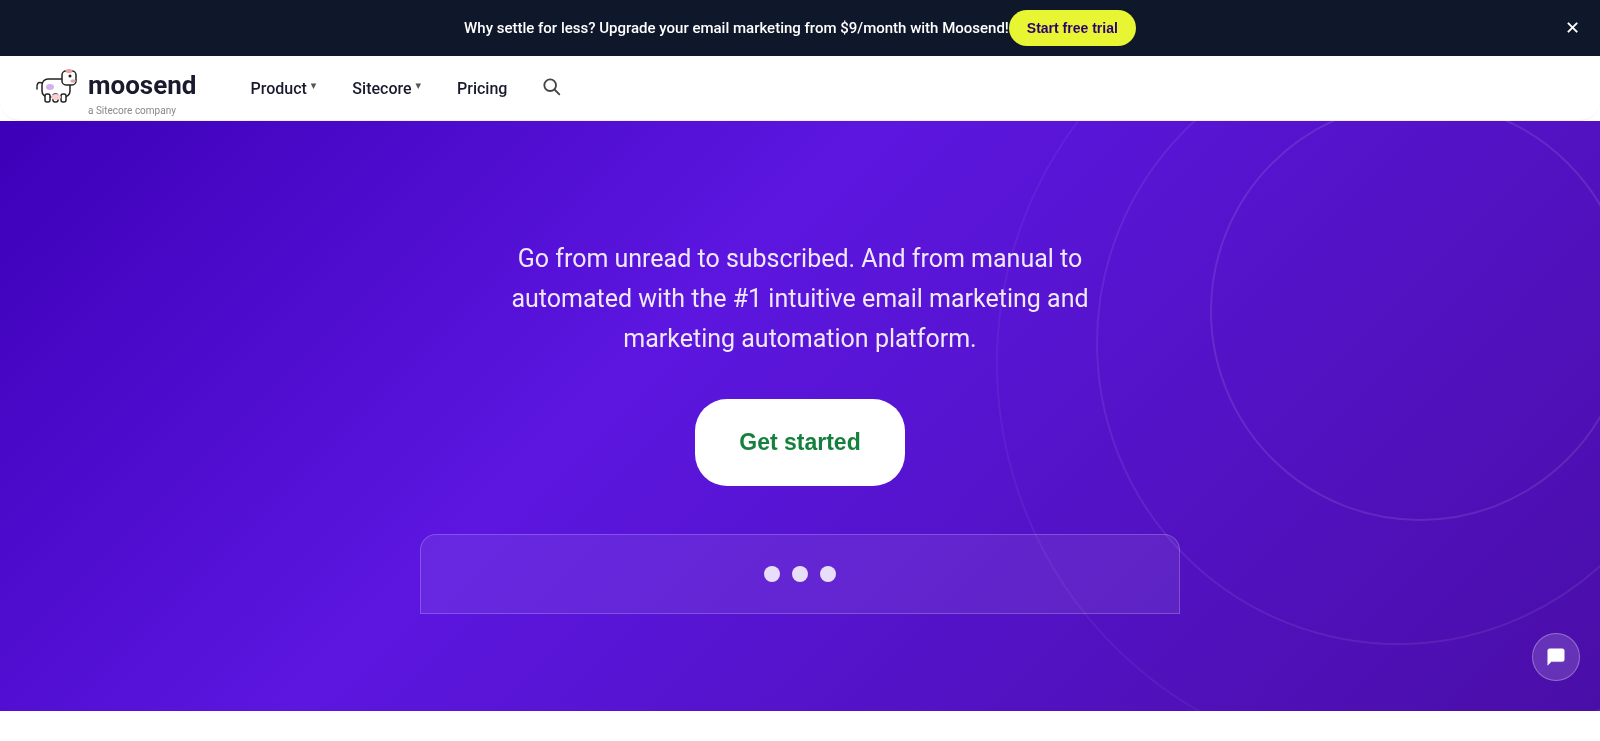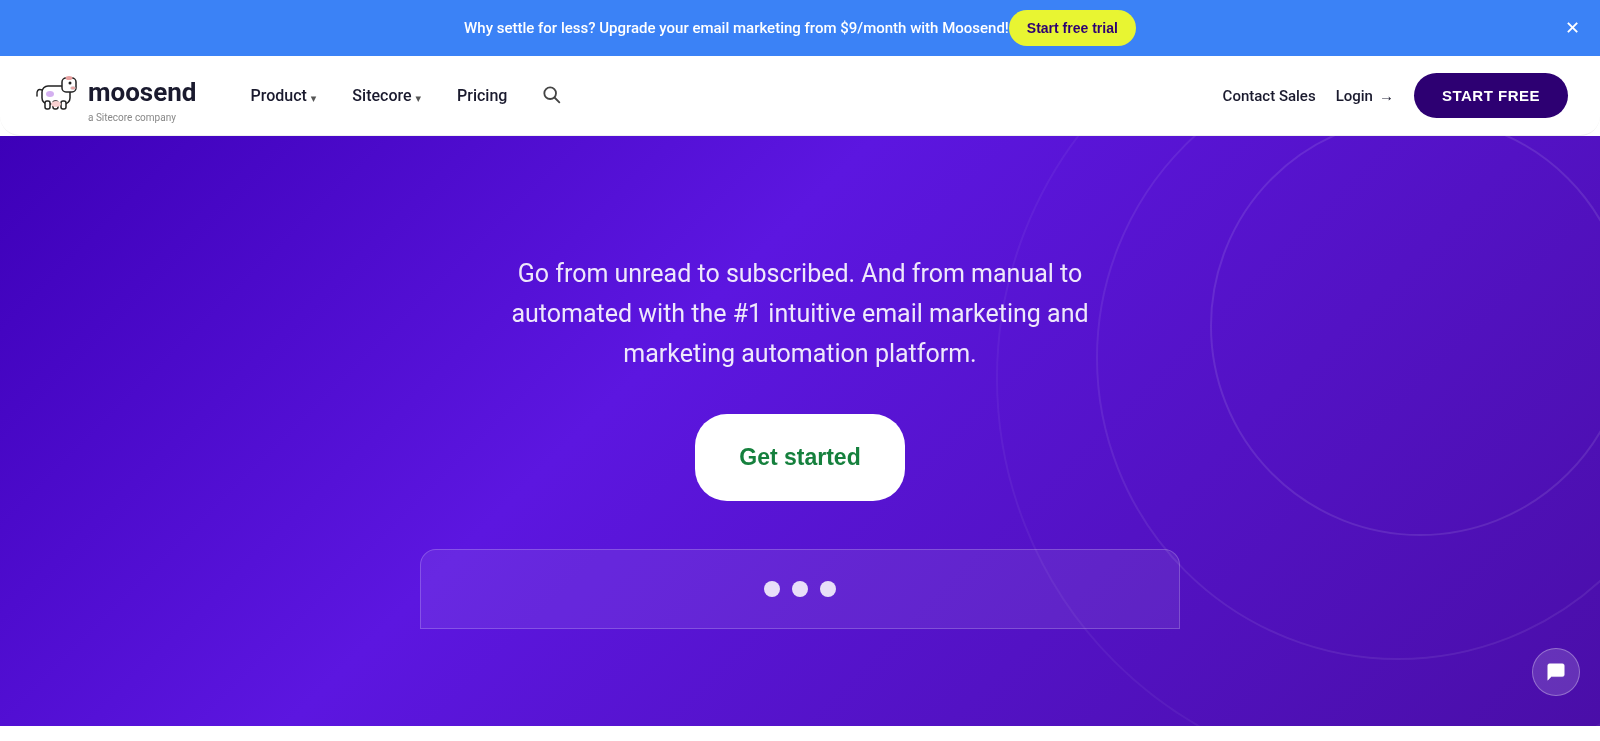"Why settle for less? Upgrade" #announcement-bar { background-color: #3b82f6 -> #0f172a }
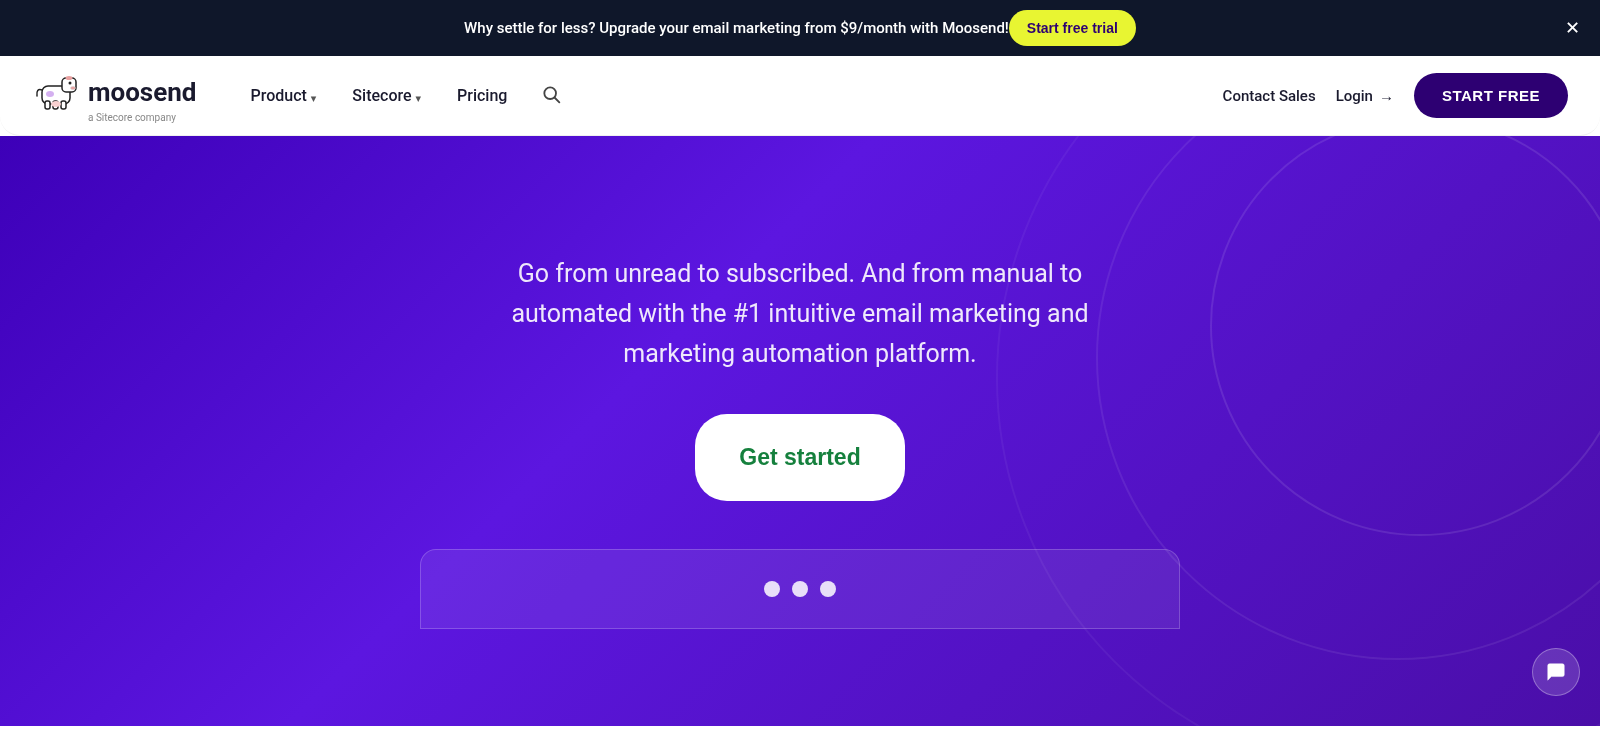"moosend" #navbar { height: 80px -> 65px }
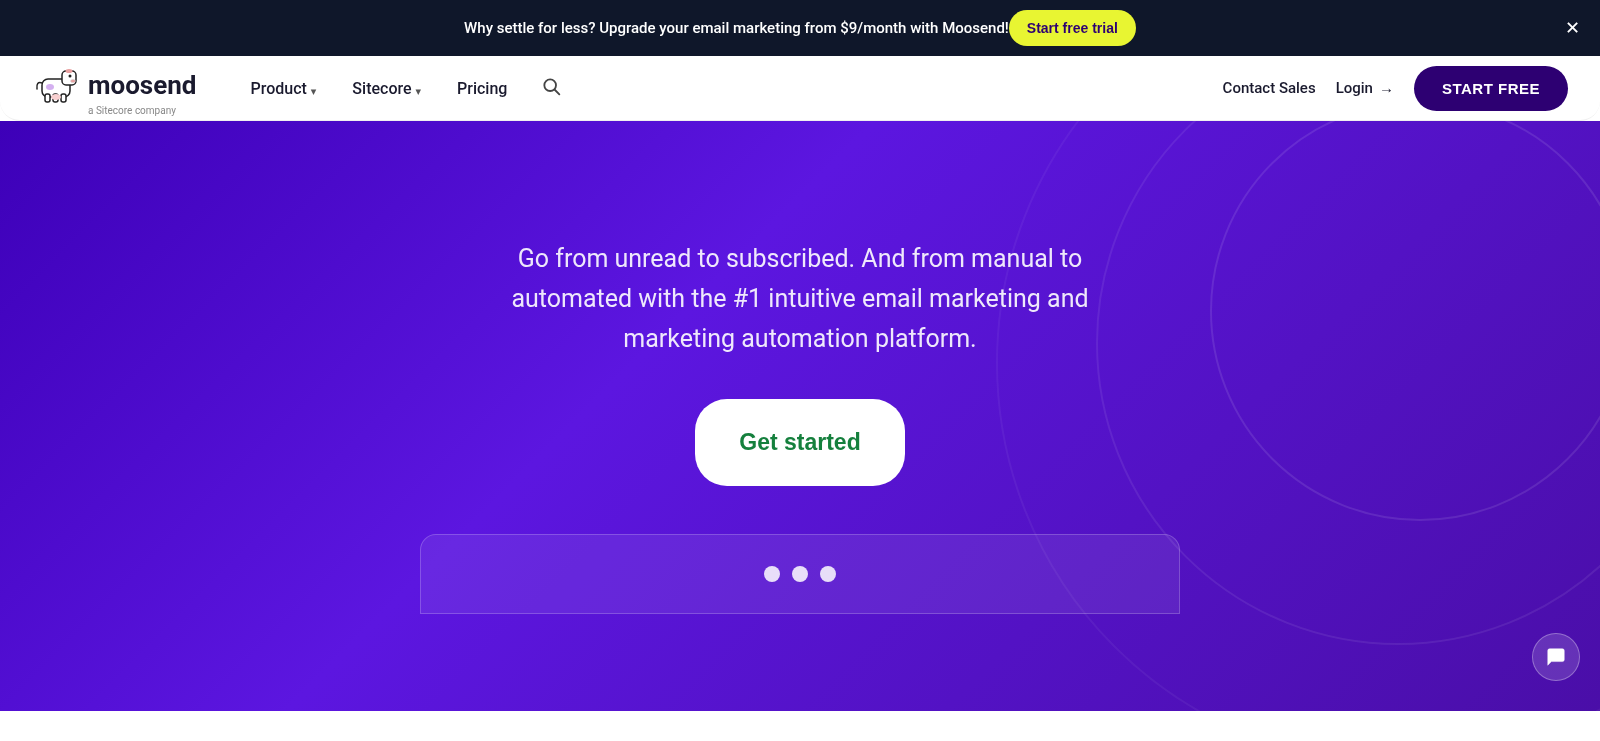"Product" .nav-item { align-items: flex-end -> flex-start }
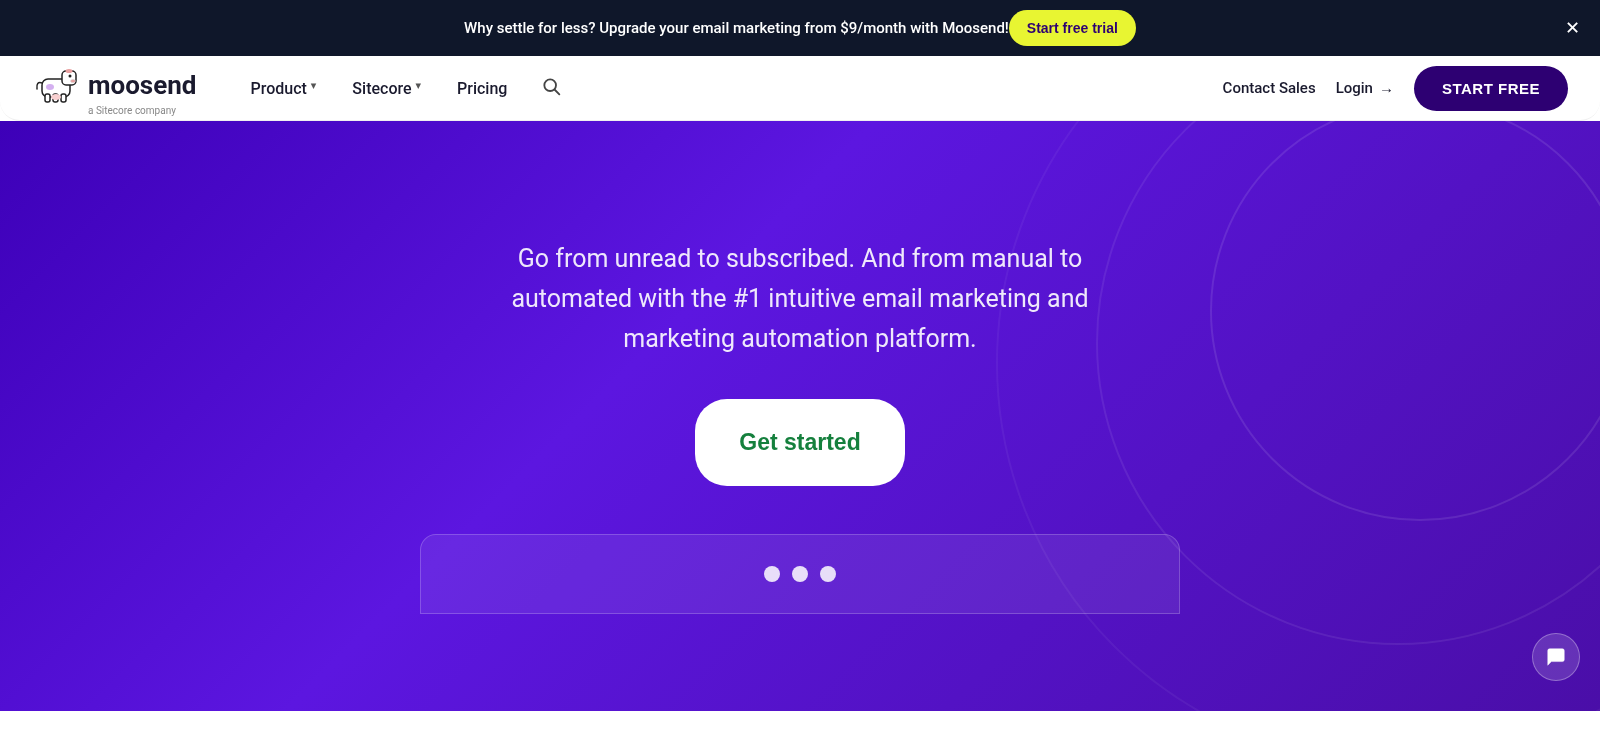"Contact Sales" div { html: <div> <span>Contact Sales</span> <div> <span>Login</span> <span>→</span> </div> <button>START FREE</button> </div> -> none }
